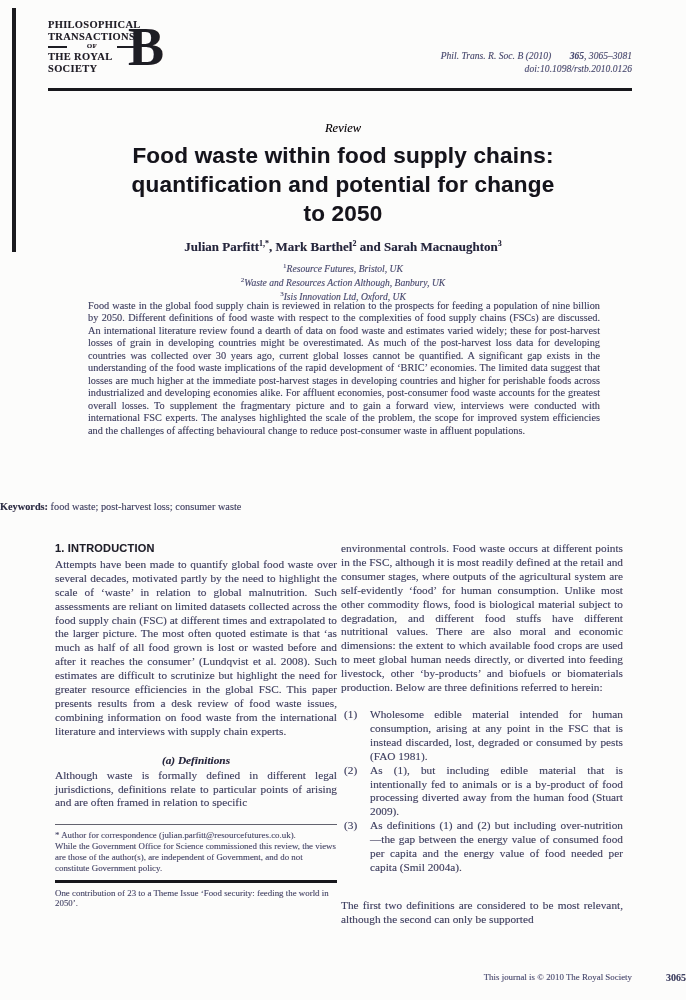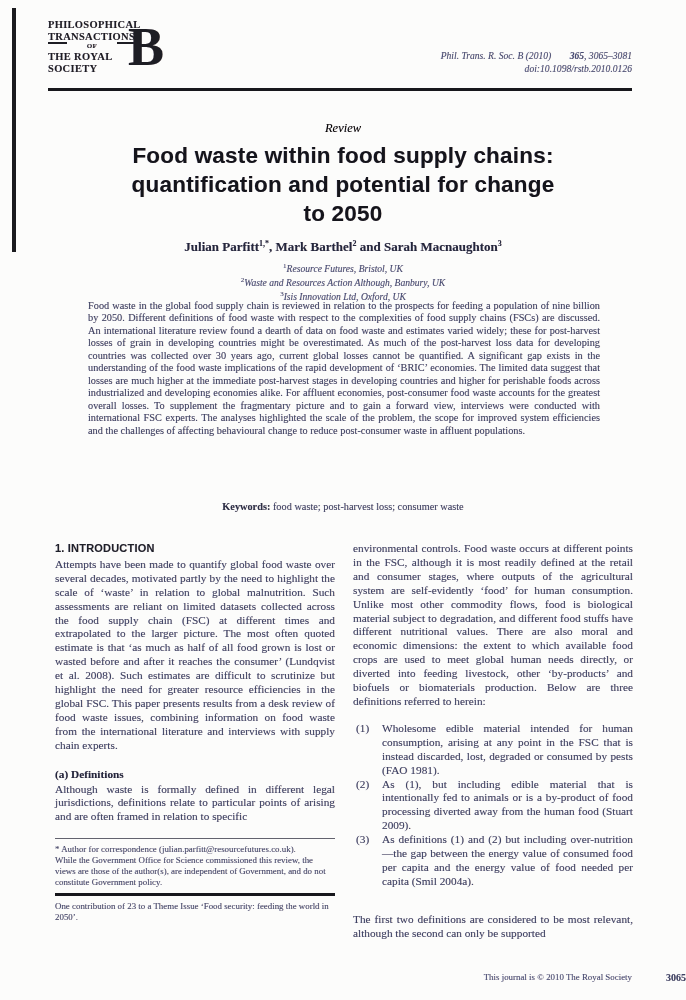"OF" .logo-of { align-items: flex-start -> center }
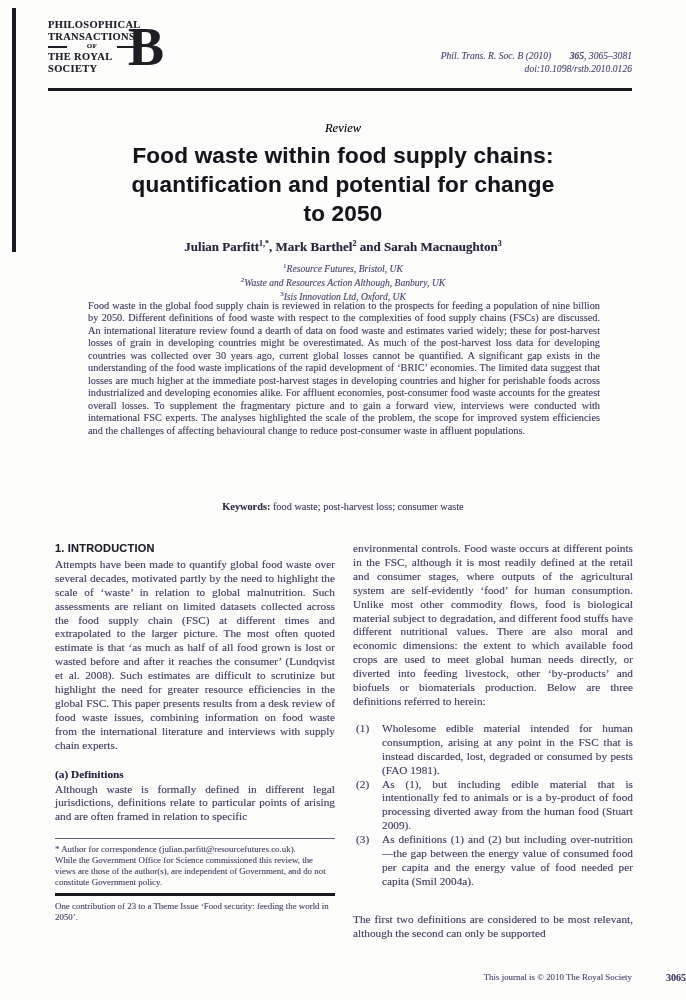"Keywords: food waste; post-harvest loss;" .keywords { text-align: center -> left }
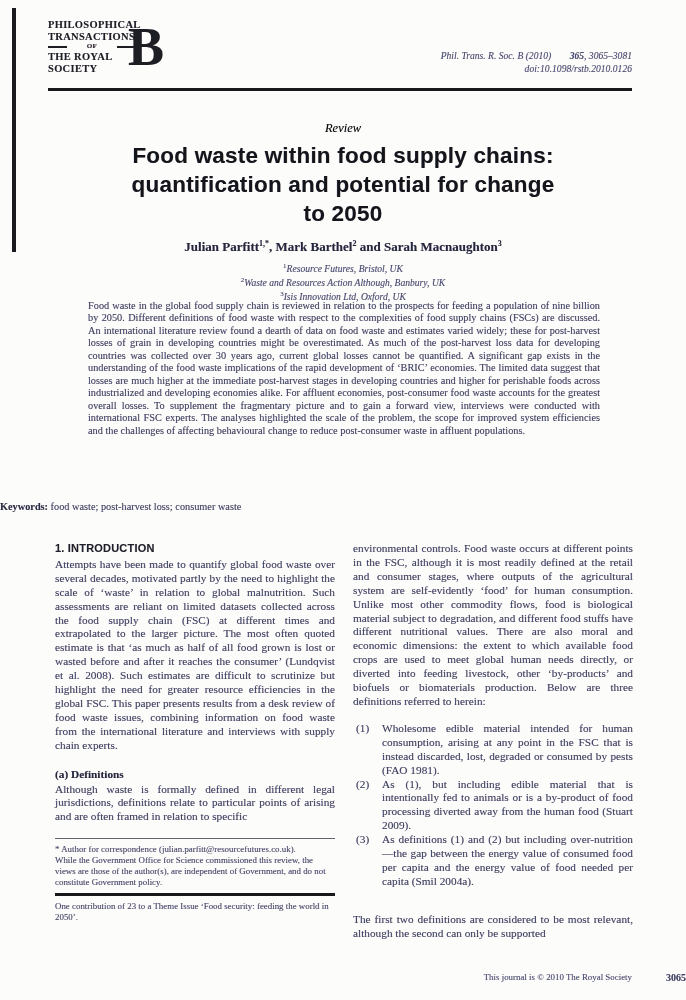"1. INTRODUCTION" .columns { gap: 18px -> 4px }
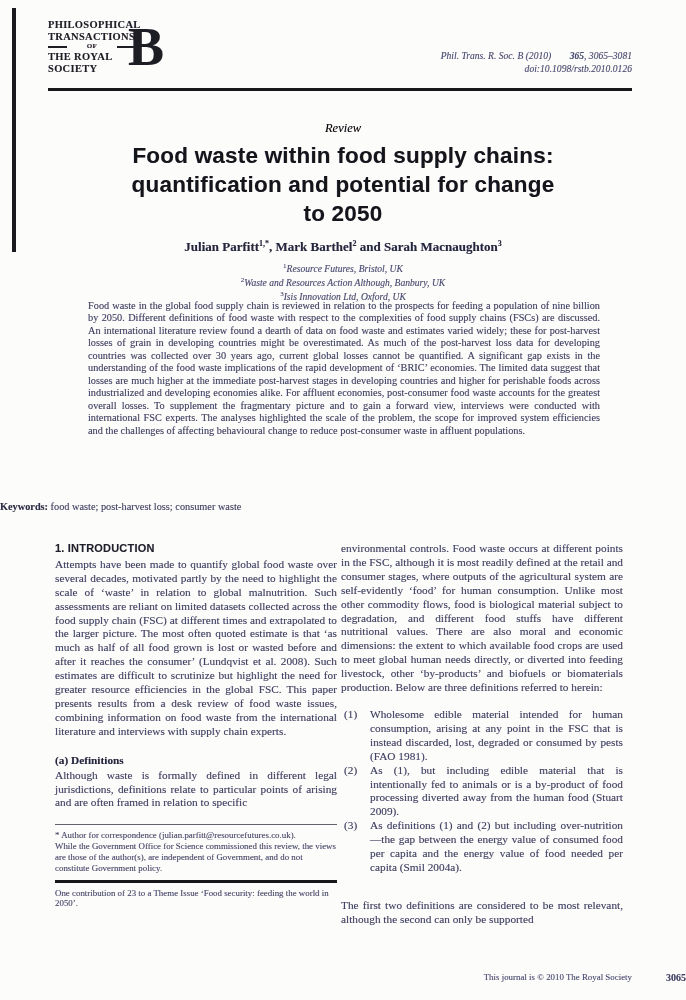"(a) Definitions" .sub-h { font-style: none -> italic; text-align: left -> center }
